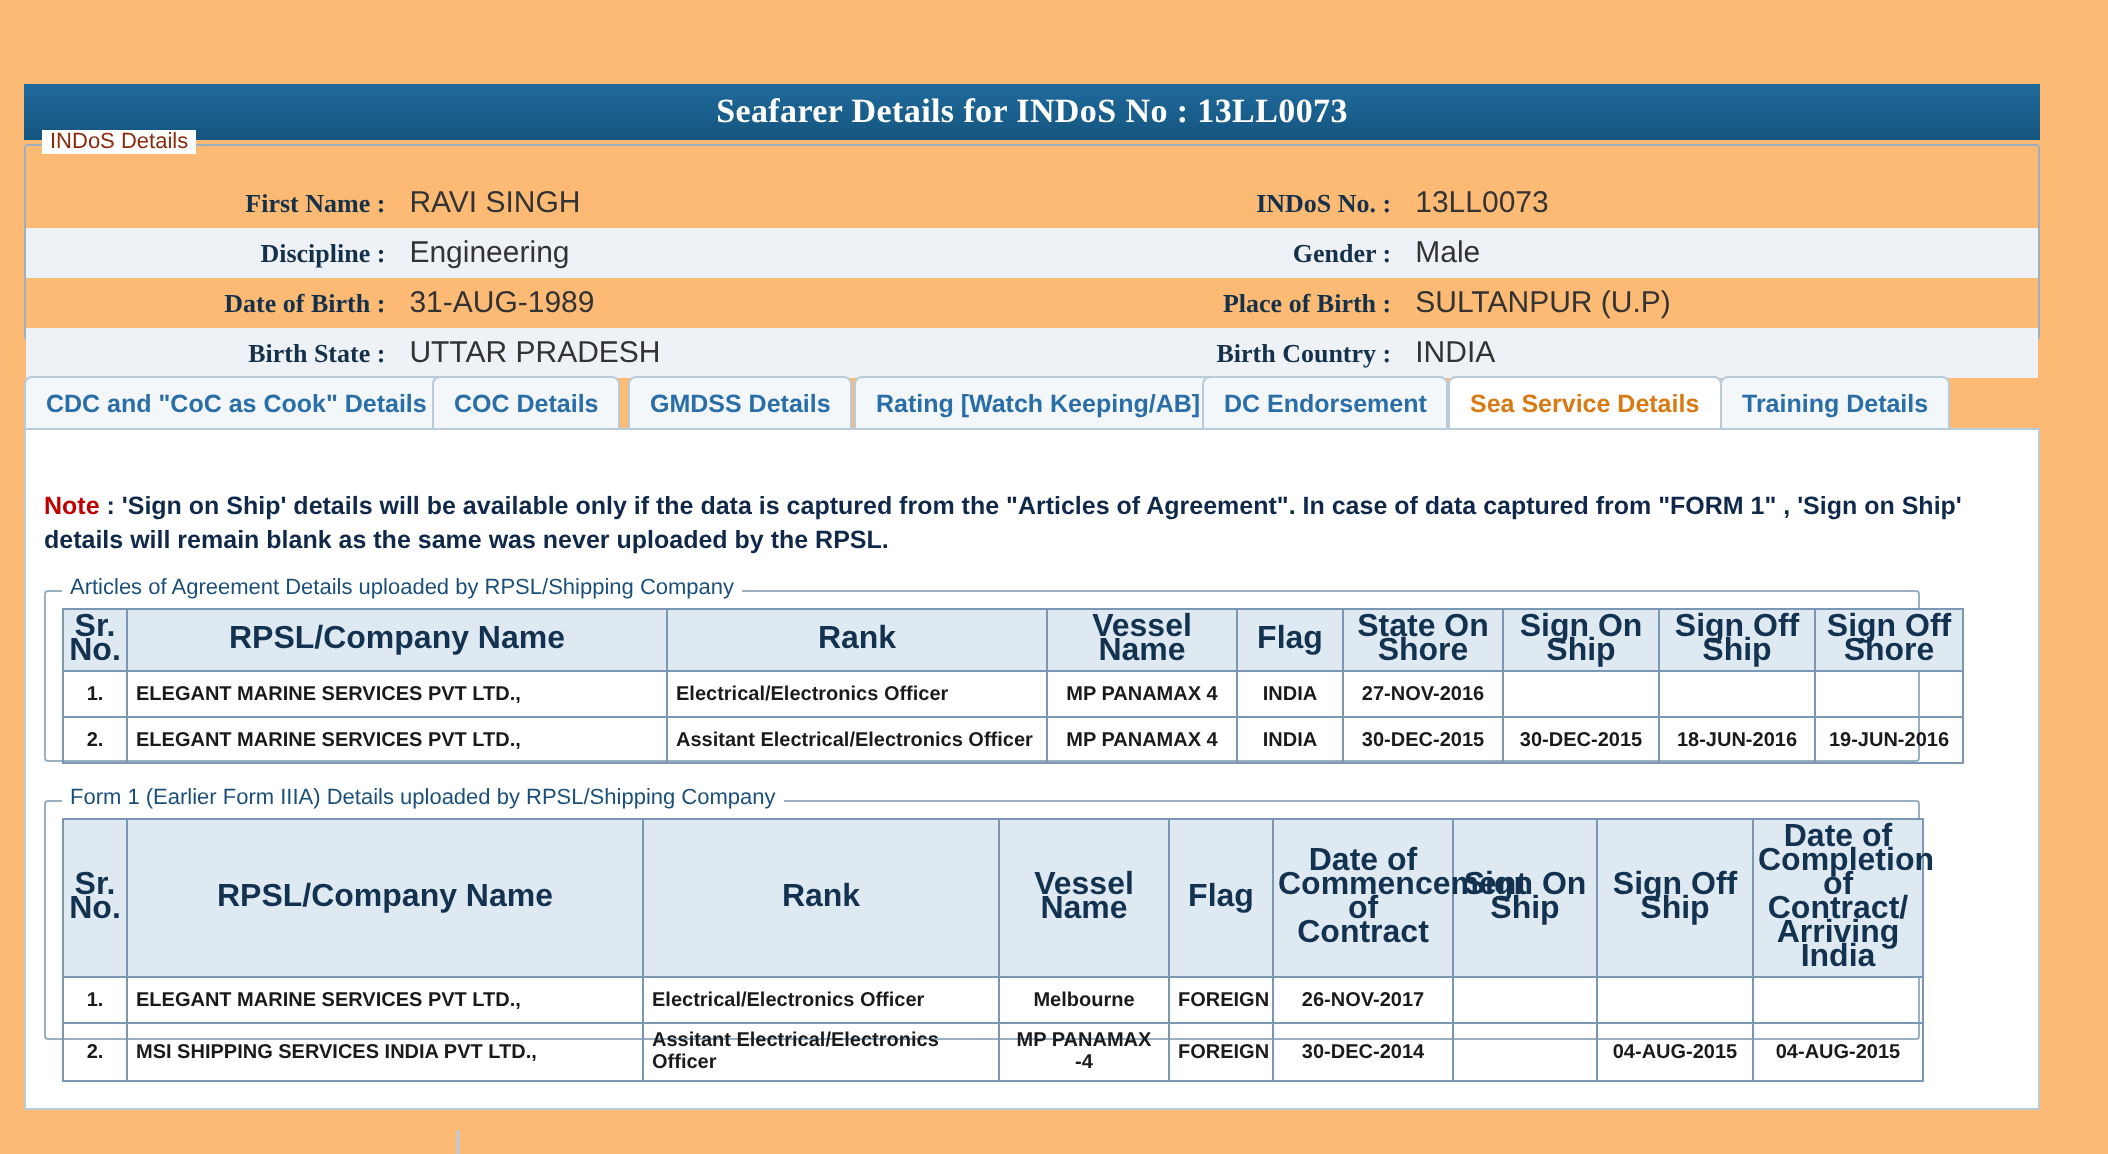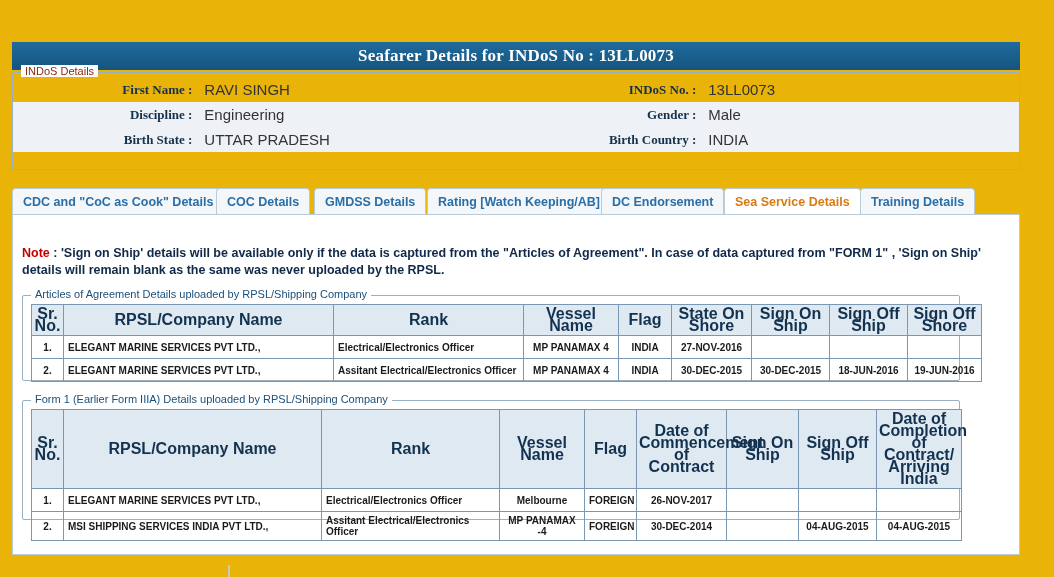"Seafarer Details for INDoS No" #page { background: #eab308 -> #fdba74 }
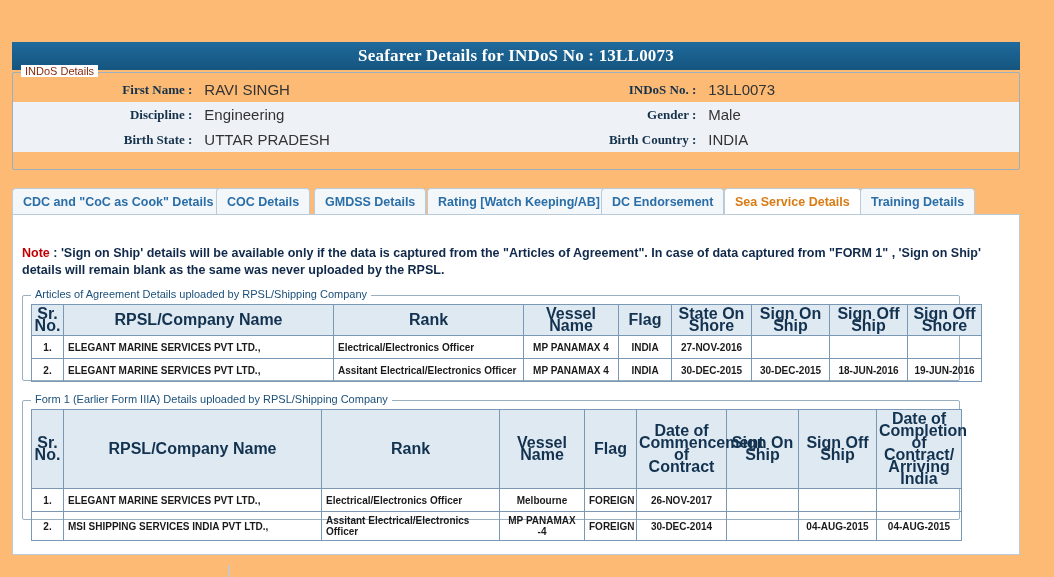"First Name :" #indos-table { margin-top: 4px -> 16px }
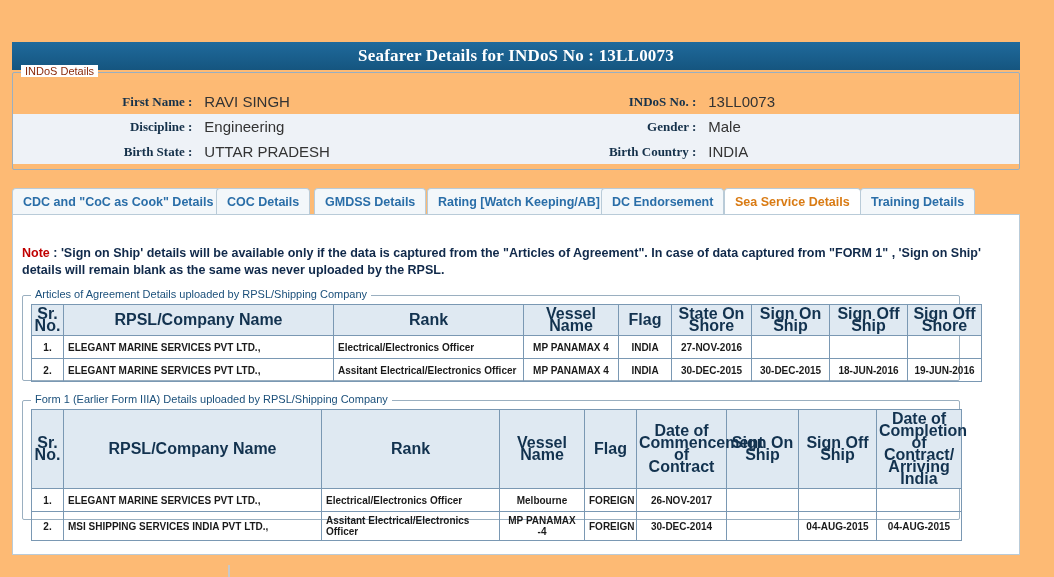"Date of Birth :" tr { html: none -> <tr> <td>Date of Birth :</td> <td>31-AUG-1989</td> <td>Place of Birth :</td> <td>SULTANPUR (U.P)</td> </tr> }
